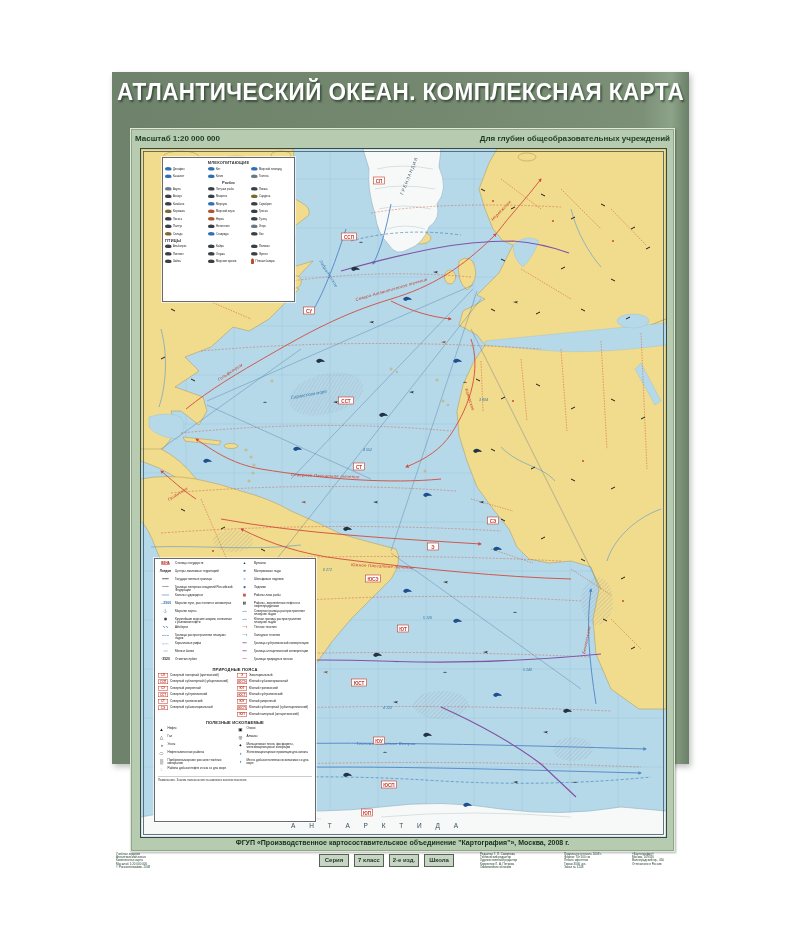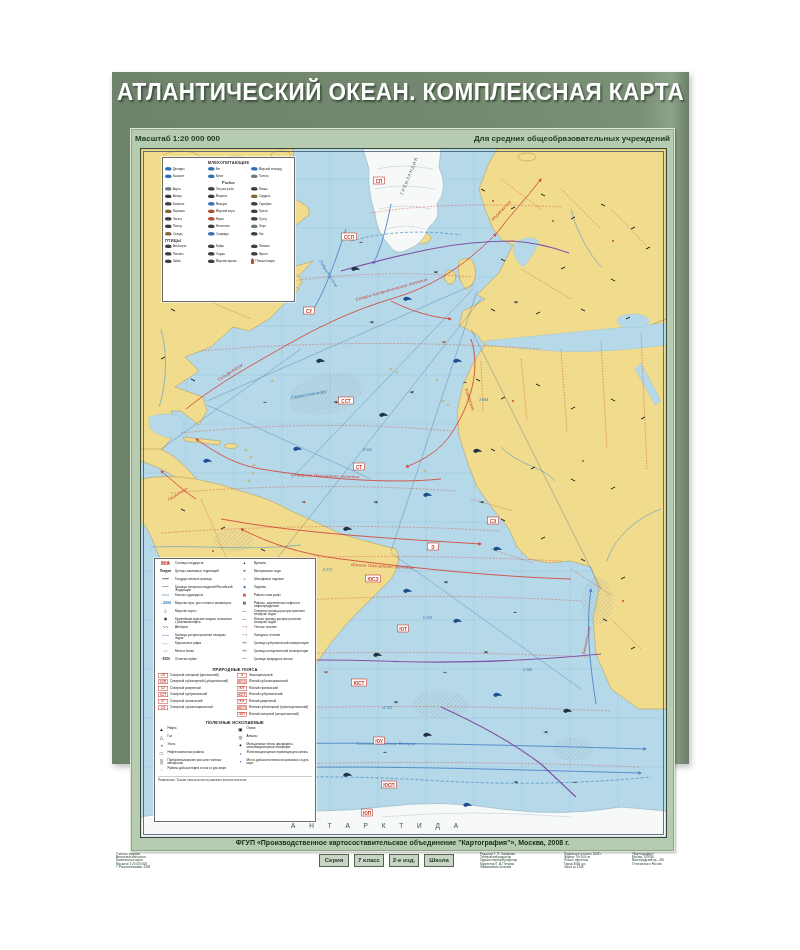"Для средних общеобразовательных" span { text: средних -> глубин }
